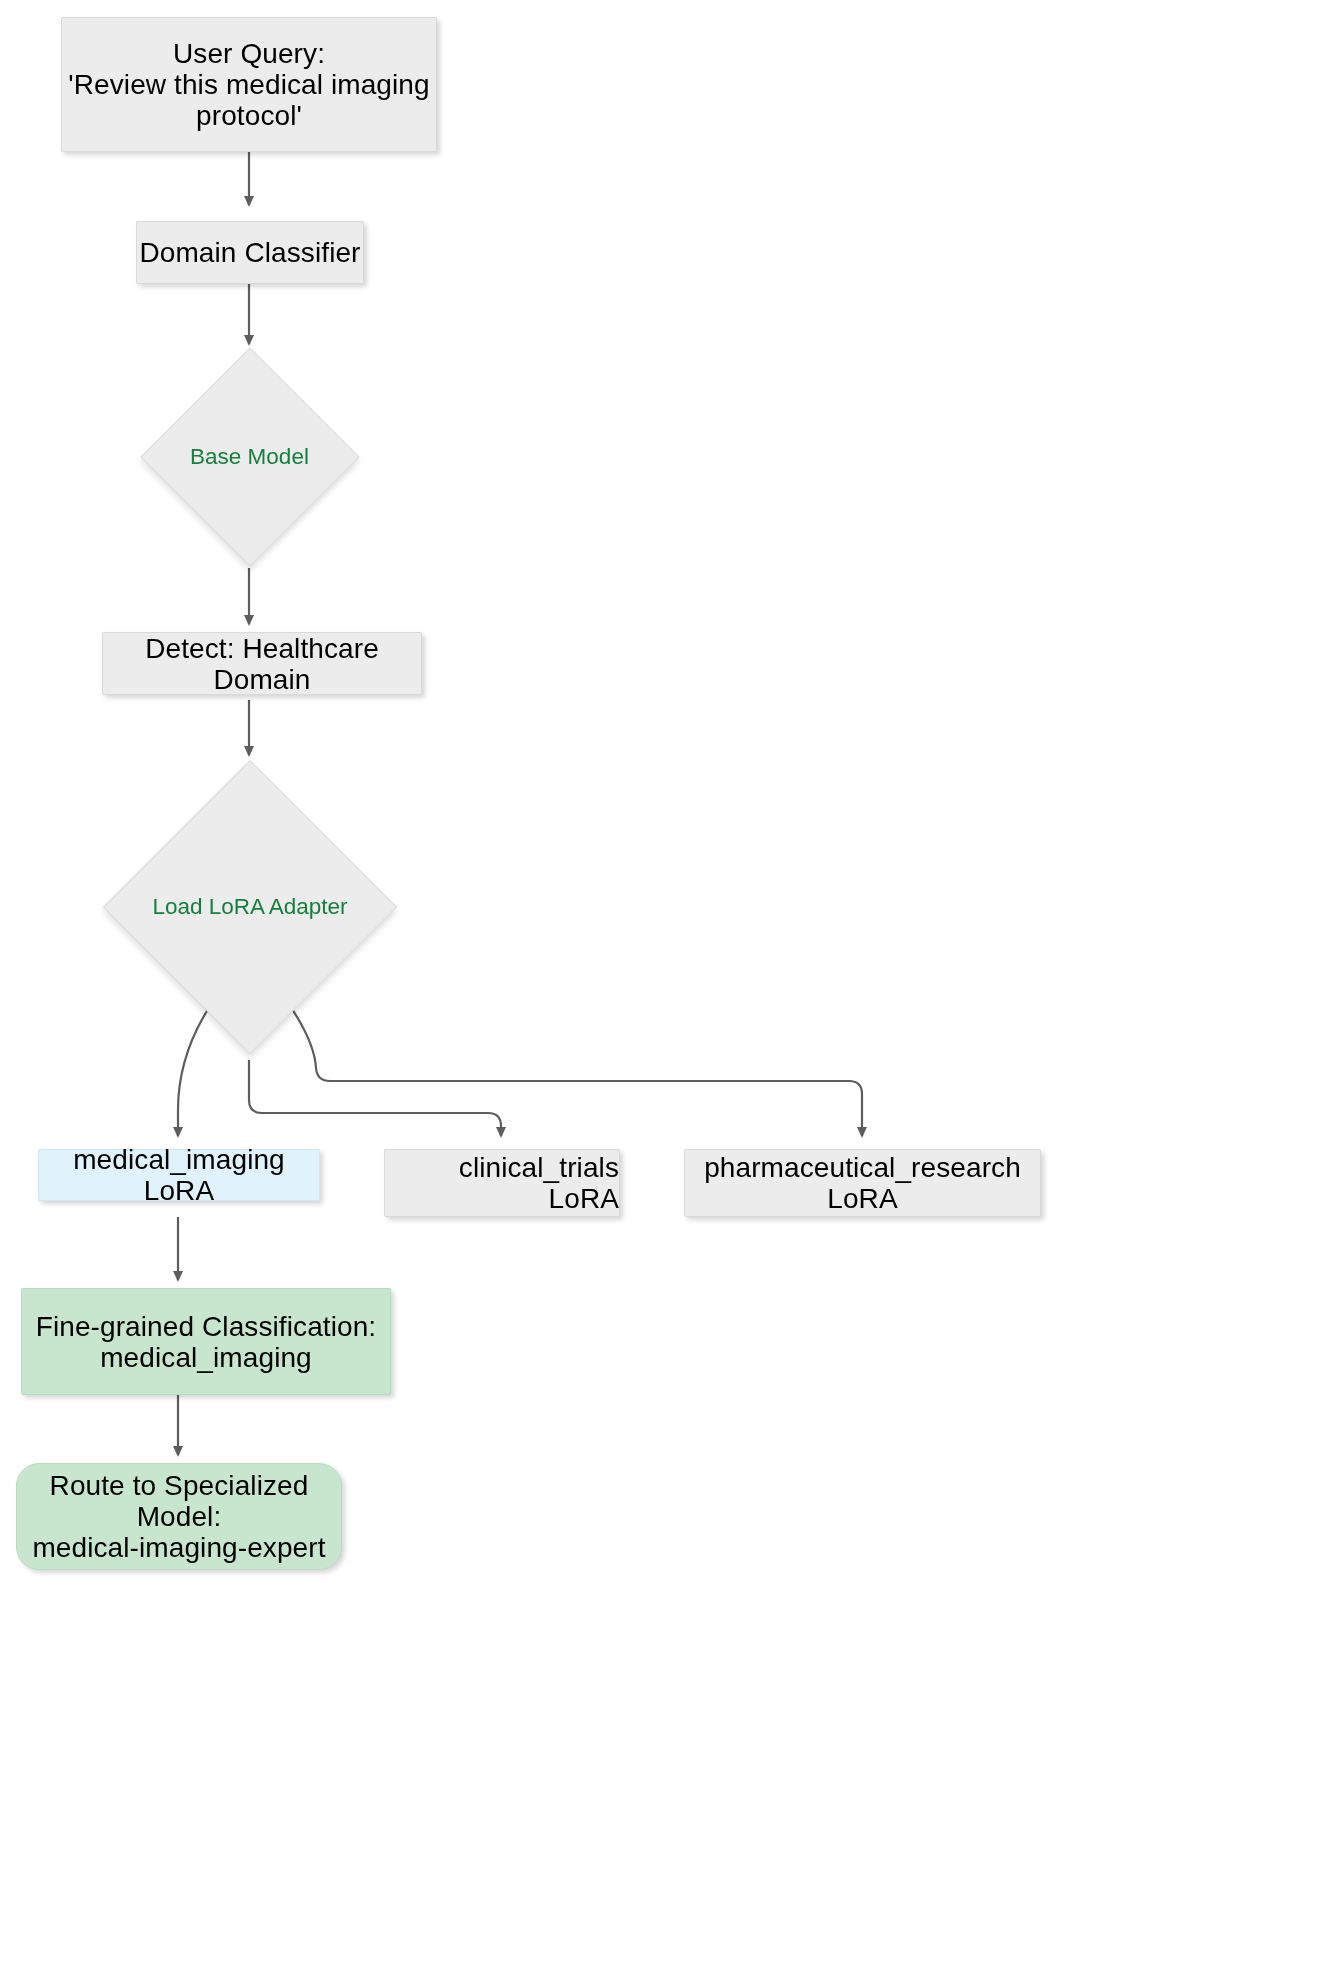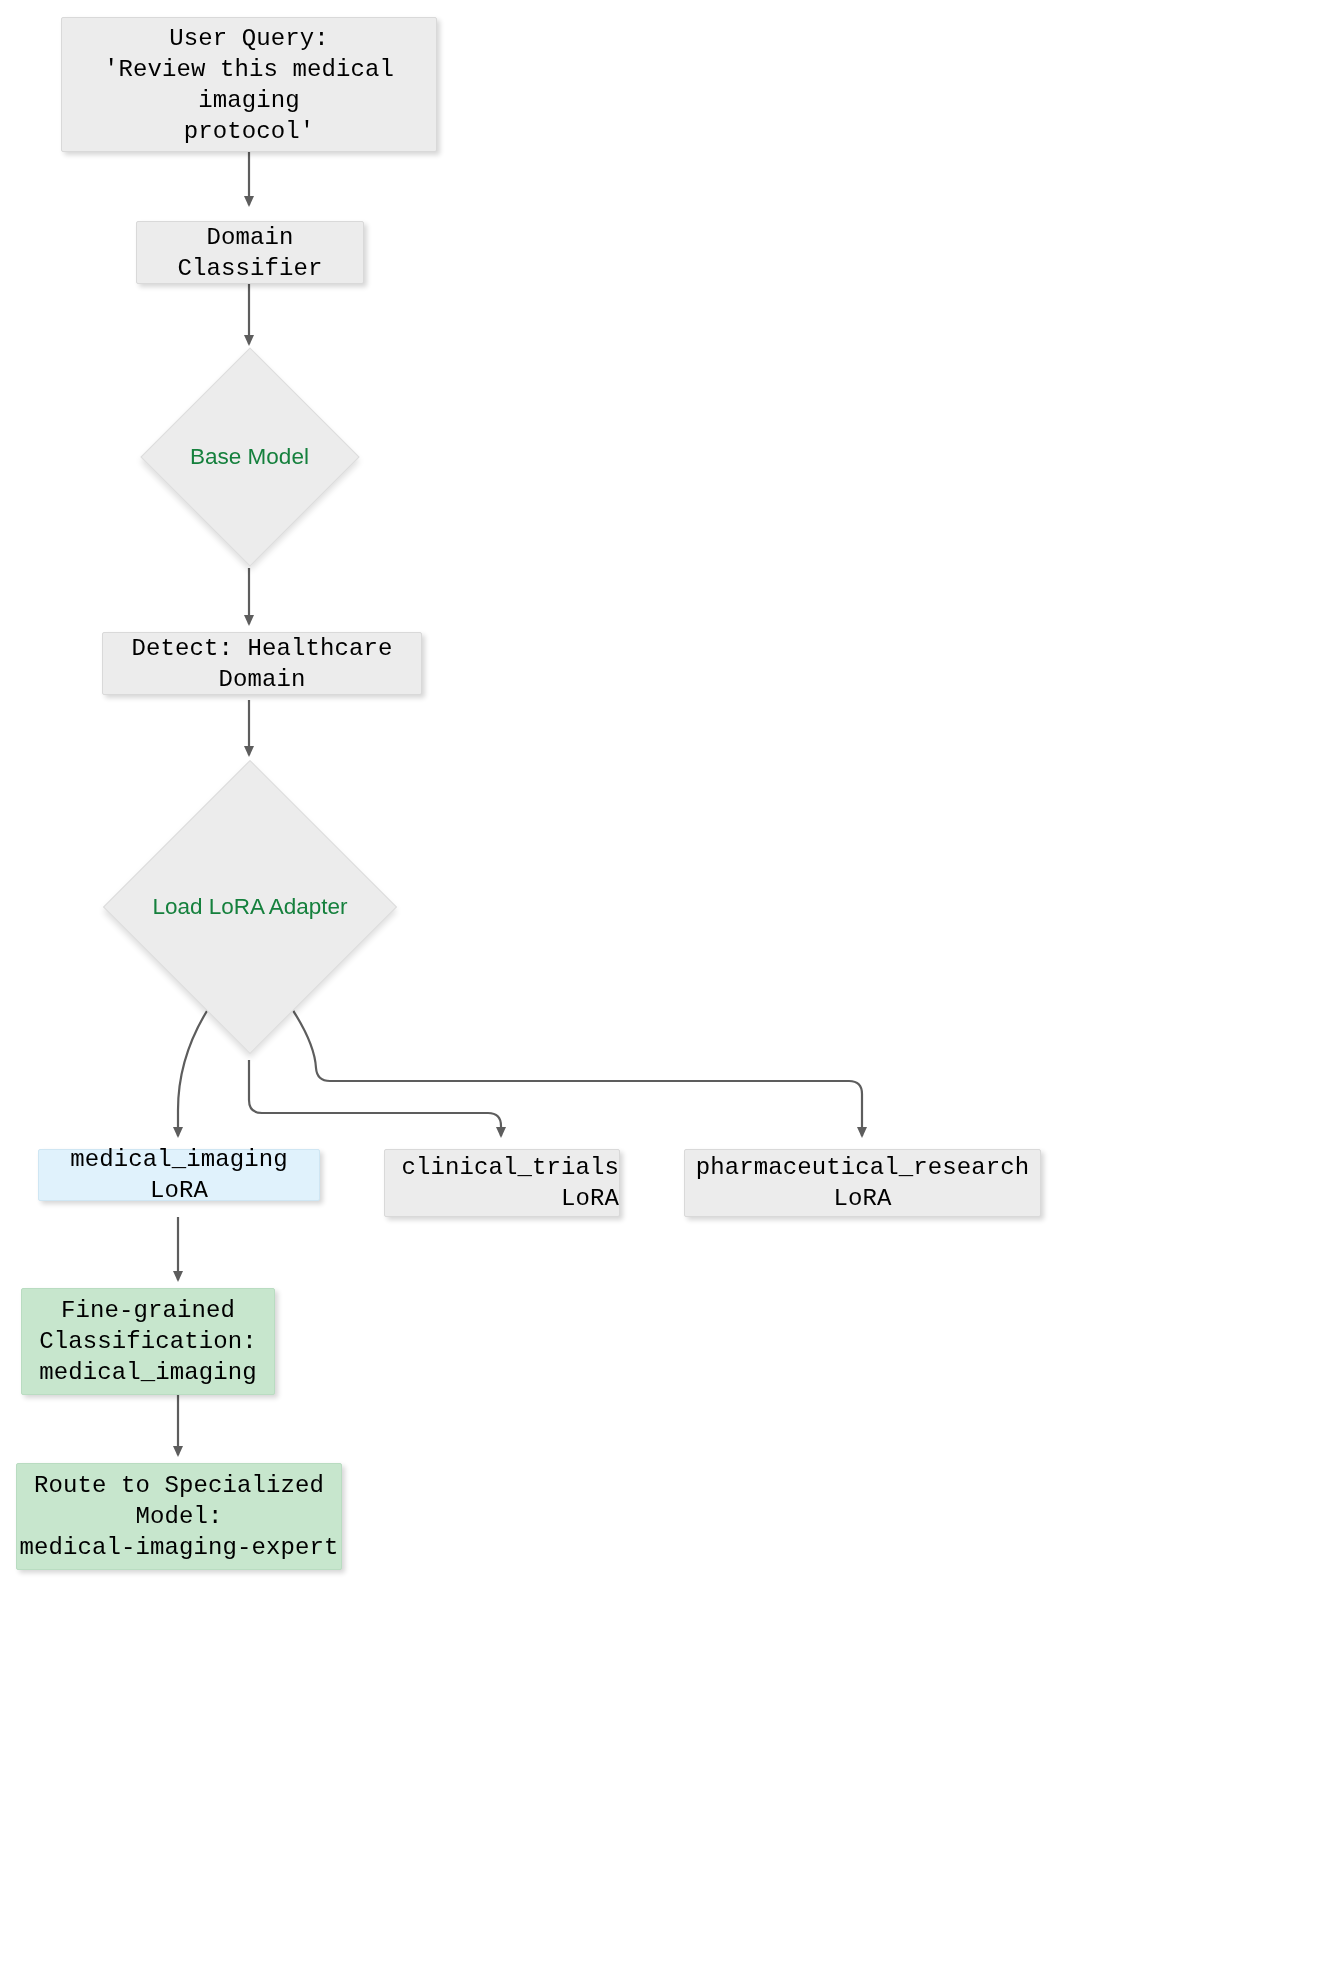"User Query:" .node { font-family: Liberation Mono, monospace -> none; font-size: 24px -> 28px }
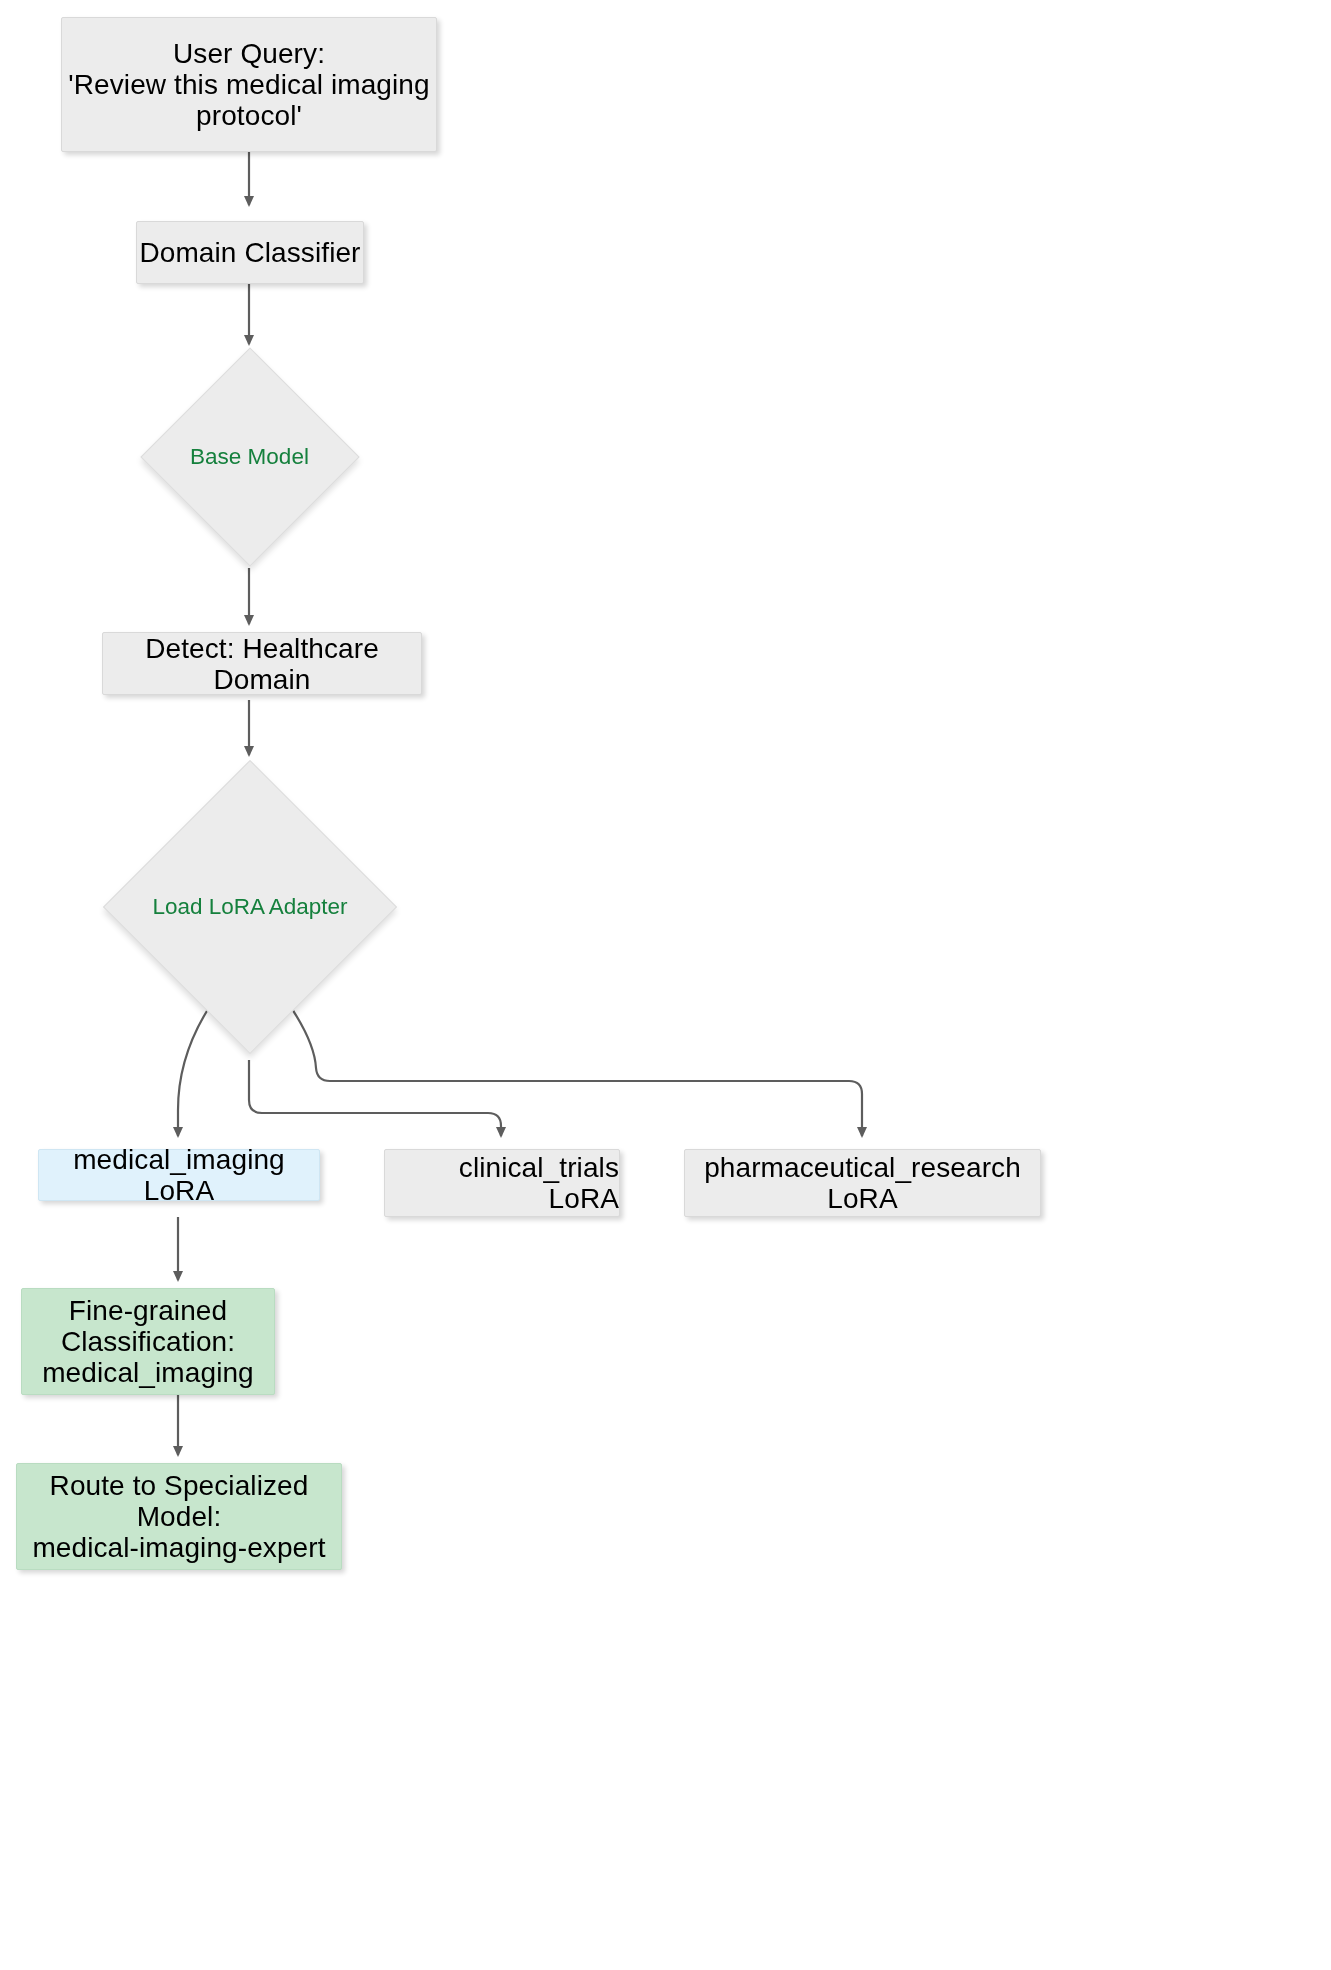"Fine-grained Classification:" div.node { width: 254px -> 370px }
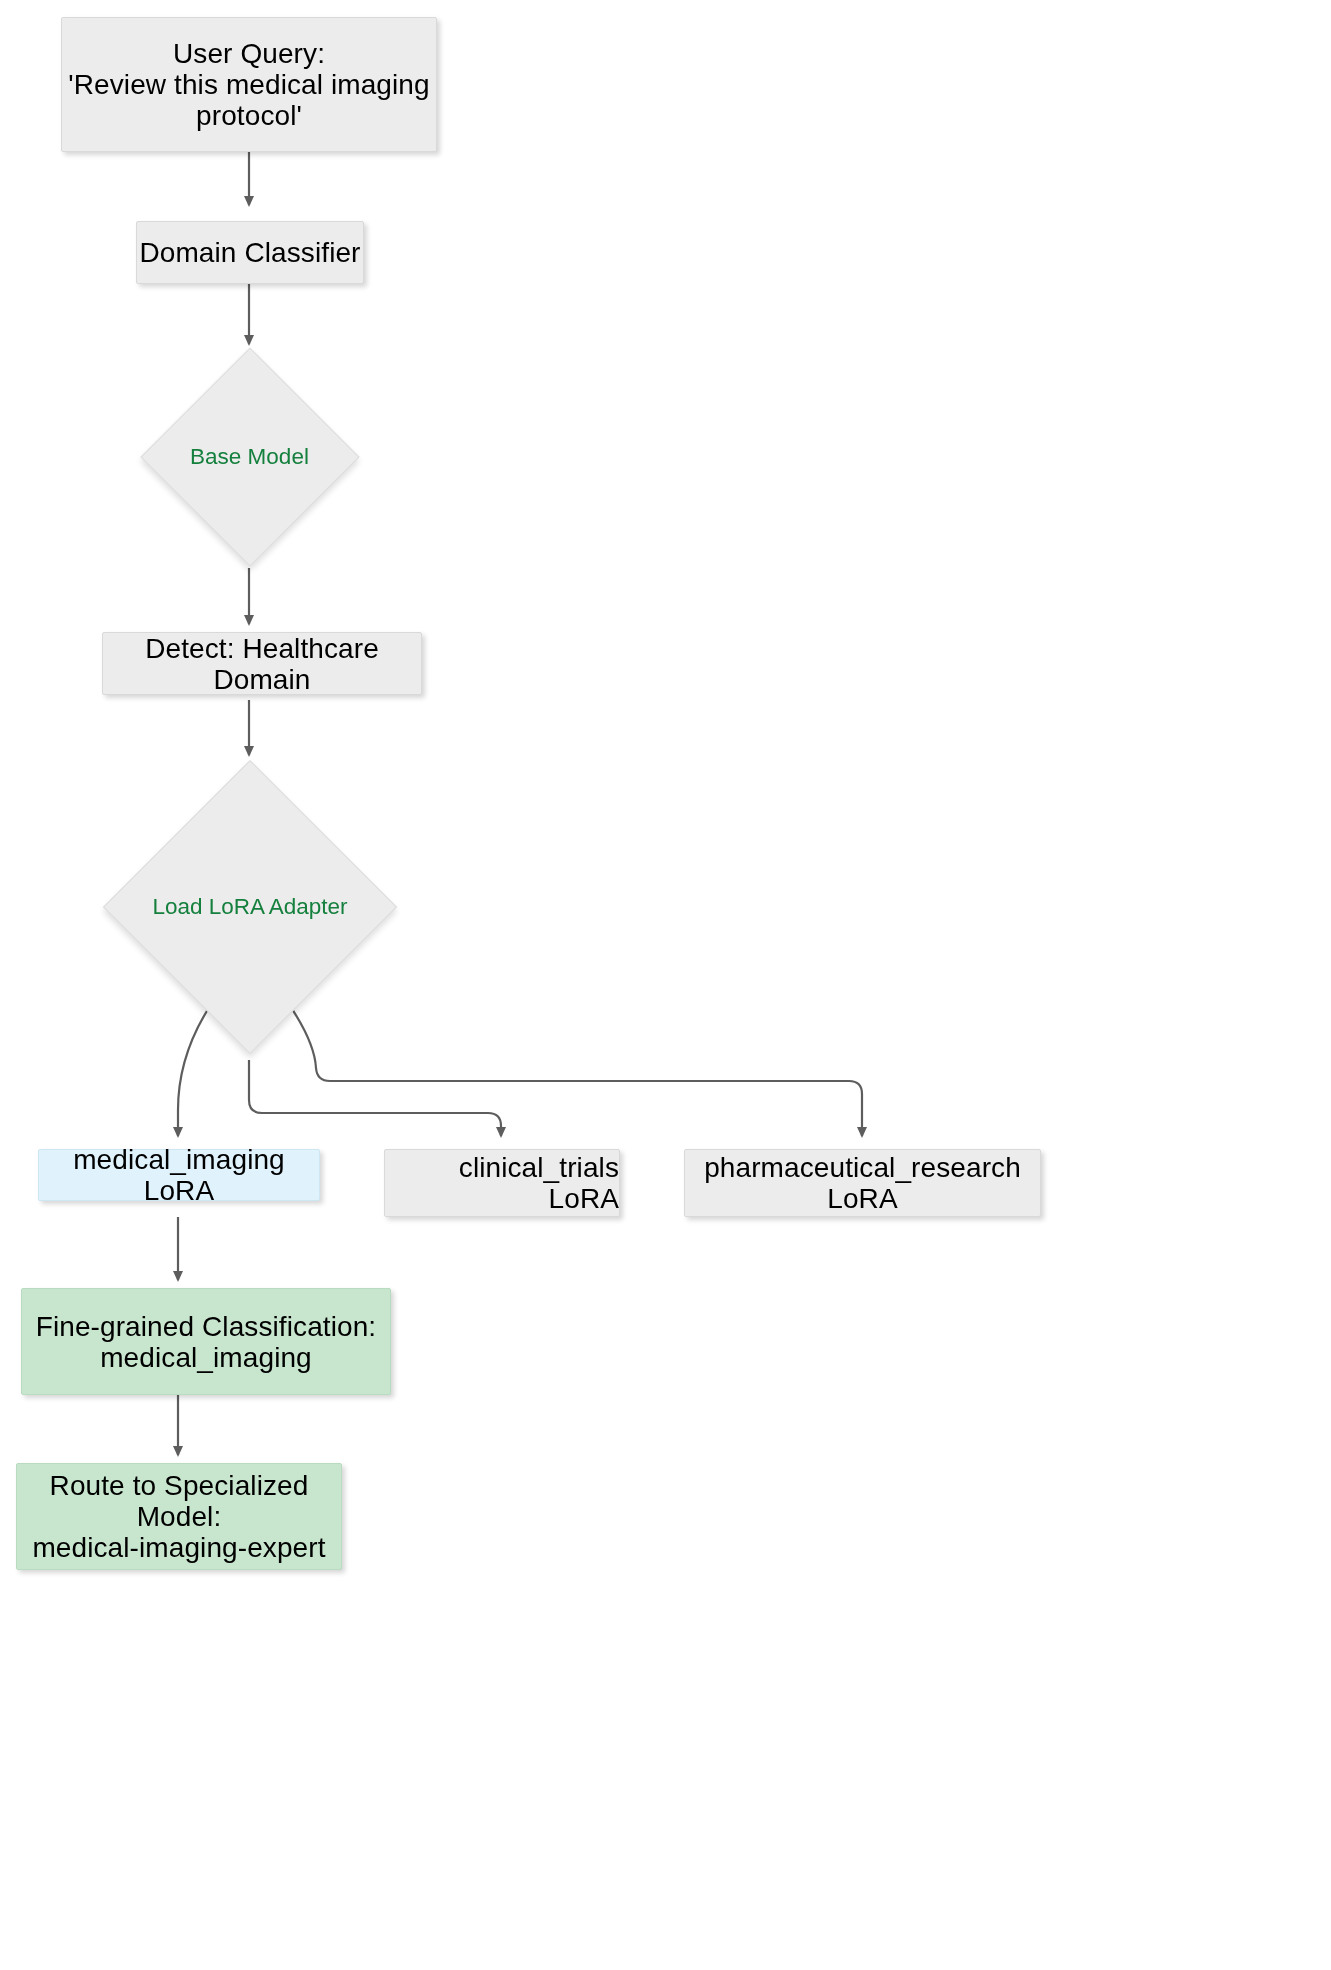"Route to Specialized Model:" div.node { border-radius: none -> 23px }
